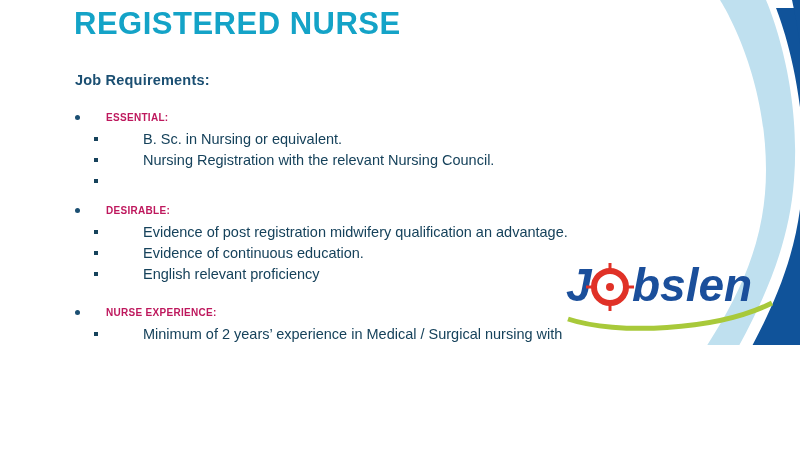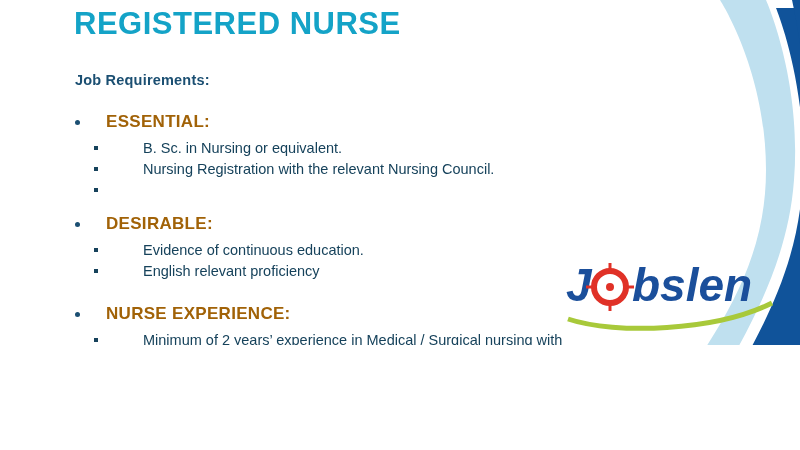"ESSENTIAL:" .group-title { color: #a16207 -> #be185d; font-size: 17px -> 10px }
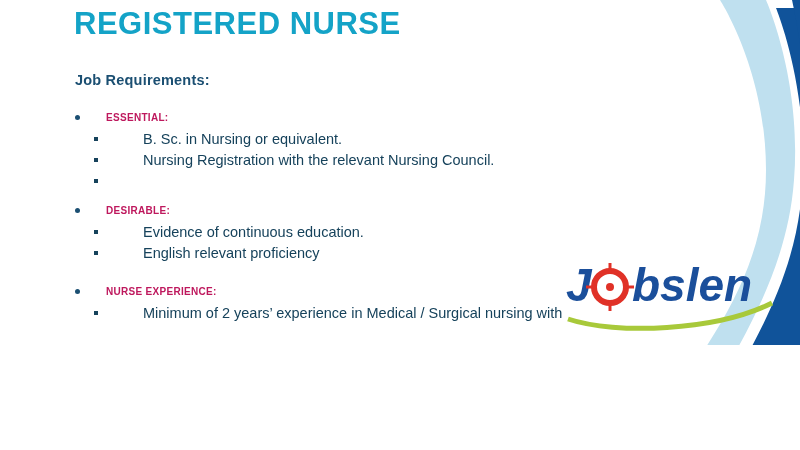"Evidence of post registration midwifery" li.sub-item { html: none -> <li> <span></span> <span>Evidence of post registration midwifery qualification an advantage.</span> </li> }
